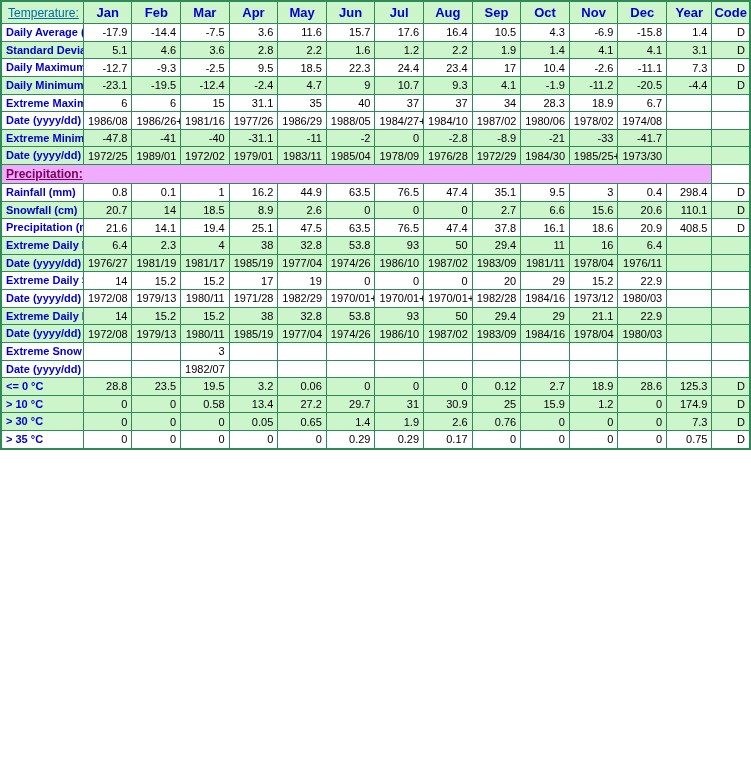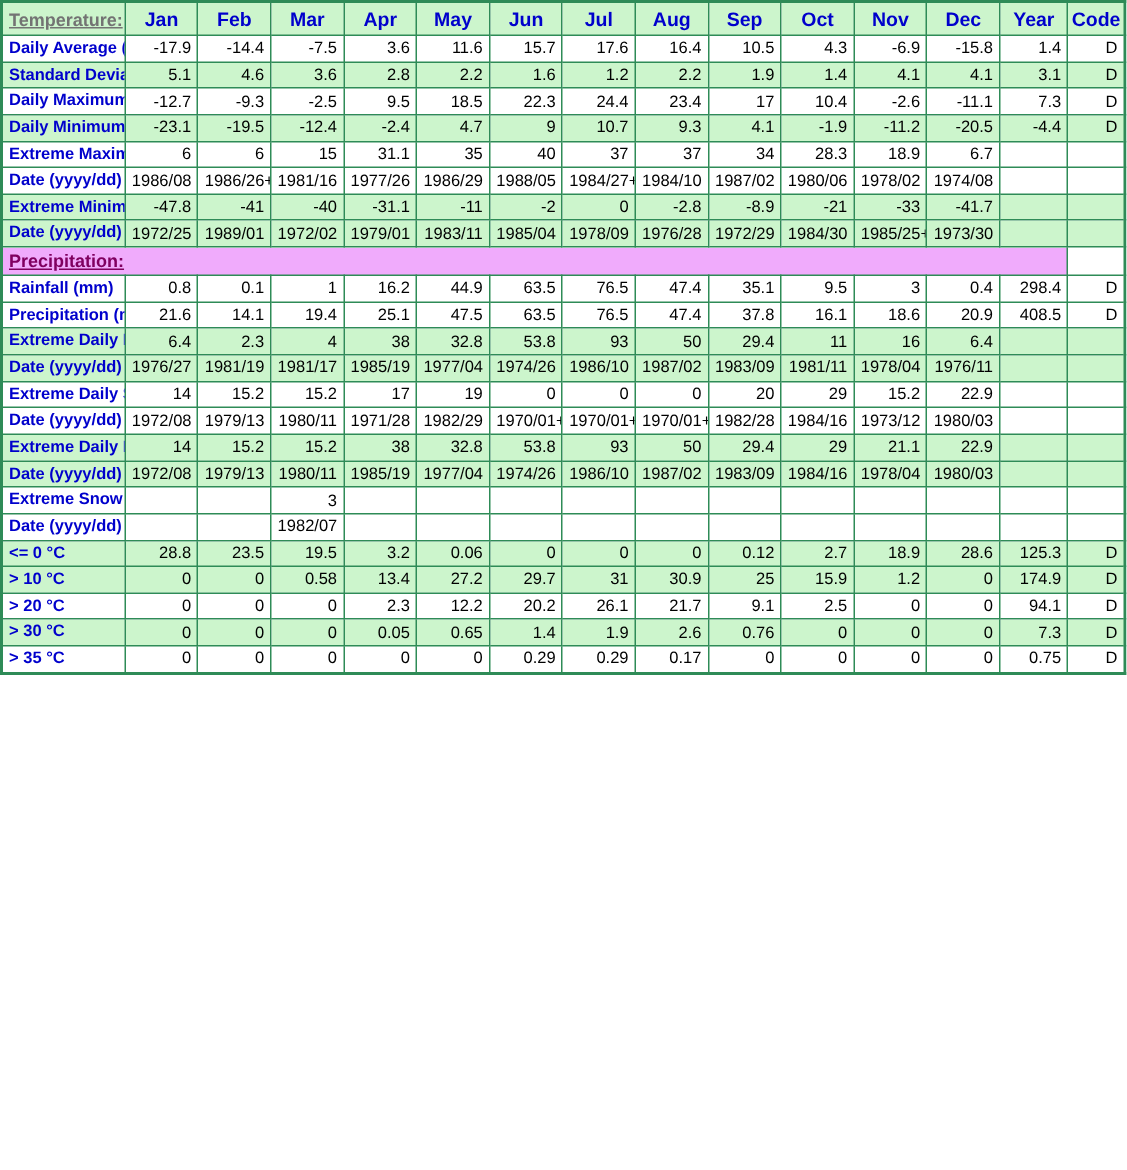"Temperature:" tr.hdr td.sec-title { color: #737373 -> #0369a1; font-weight: bold -> normal; text-align: left -> center }
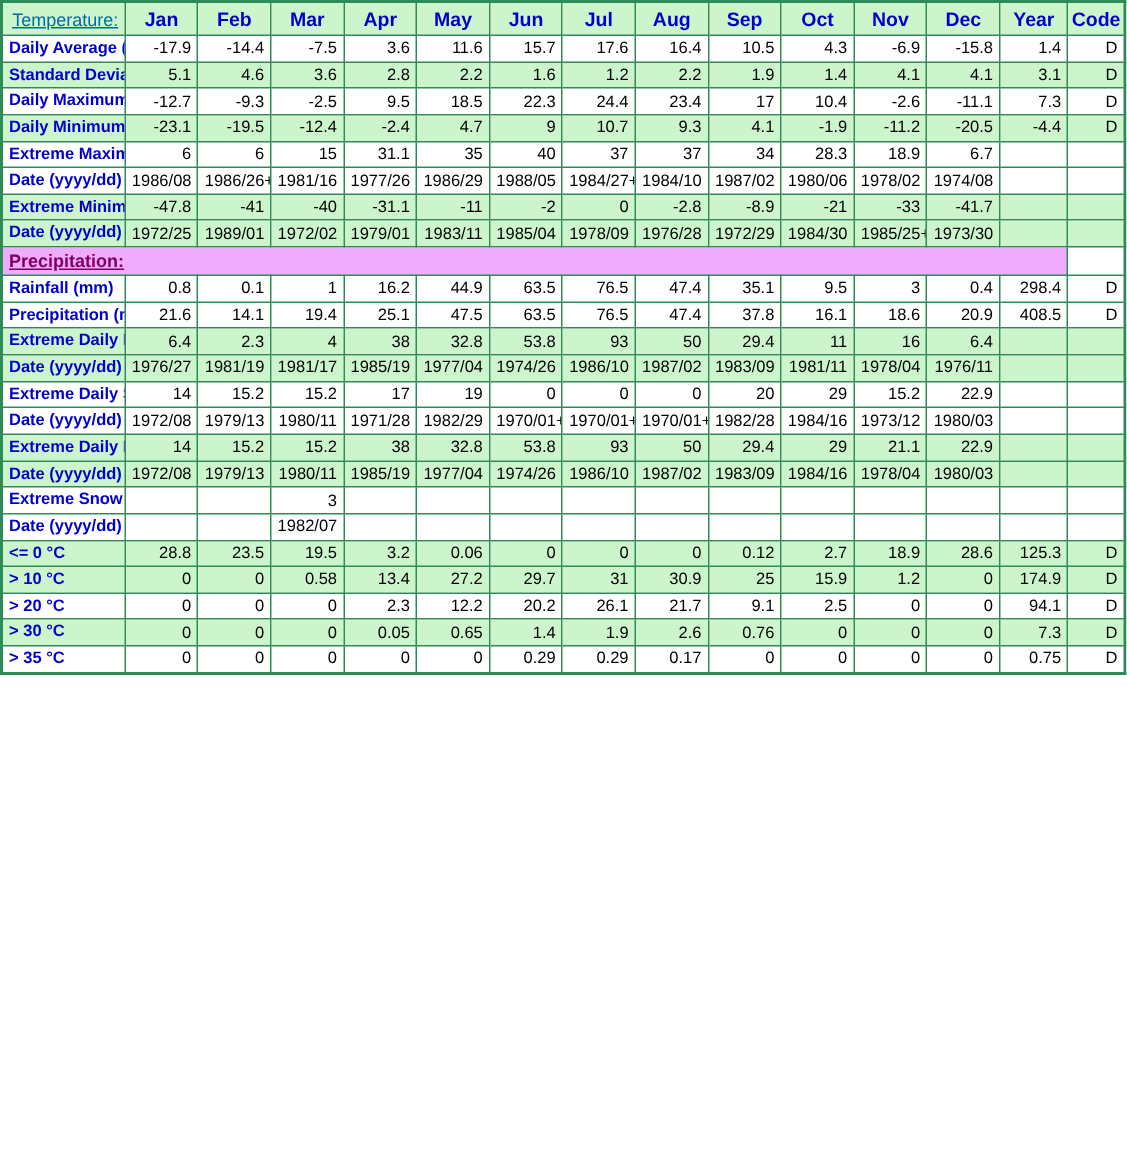"Snowfall (cm)" tr.green { html: none -> <tr> <td>Snowfall (cm)</td> <td>20.7</td> <td>14</td> <td>18.5</td> <td>8.9</td> <td>2.6</td> <td>0</td> <td>0</td> <td>0</td> <td>2.7</td> <td>6.6</td> <td>15.6</td> <td>20.6</td> <td>110.1</td> <td>D</td> </tr> }
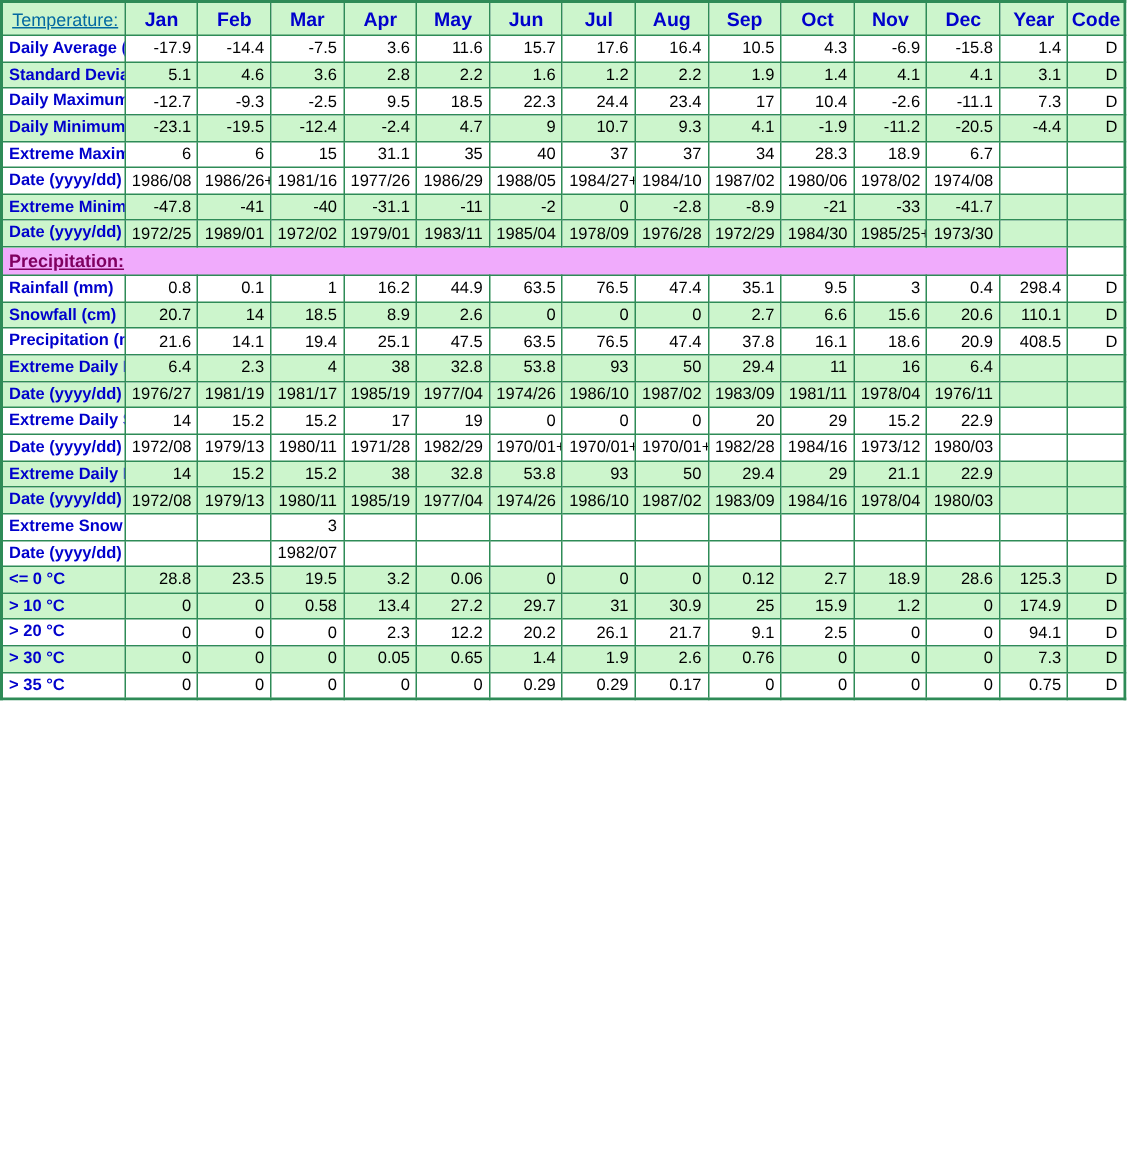"> 20 °C" tr.white { html: <tr> <td>&gt; 20 °C</td> <td>0</td> <td>0</td> <td>0</td> <td>2.3</td> <td>12.2</td> <td>20.2</td> <td>26.1</td> <td>21.7</td> <td>9.1</td> <td>2.5</td> <td>0</td> <td>0</td> <td>94.1</td> <td>D</td> </tr> -> none }
